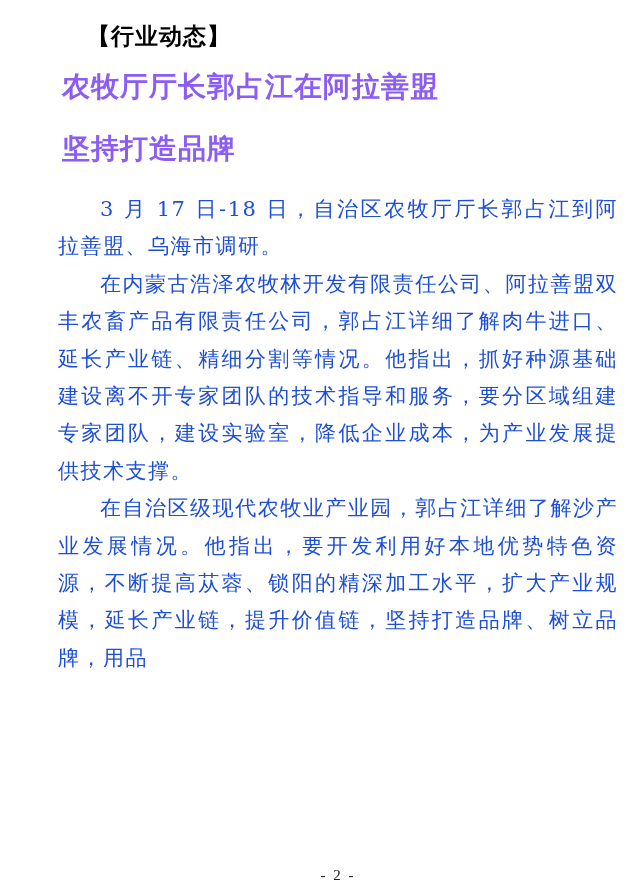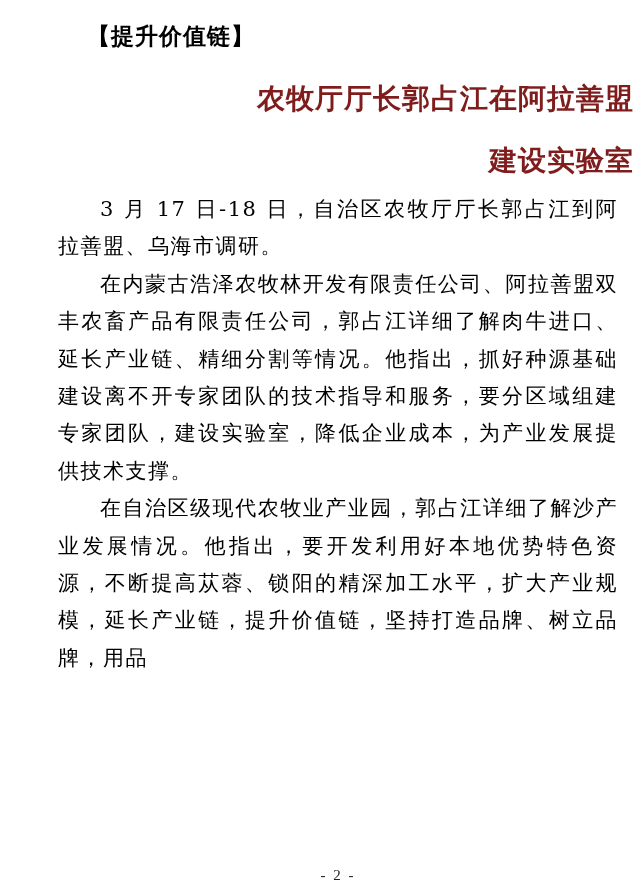"【提升价值链】" div.section-tag { text: 提升价值链 -> 行业动态 }
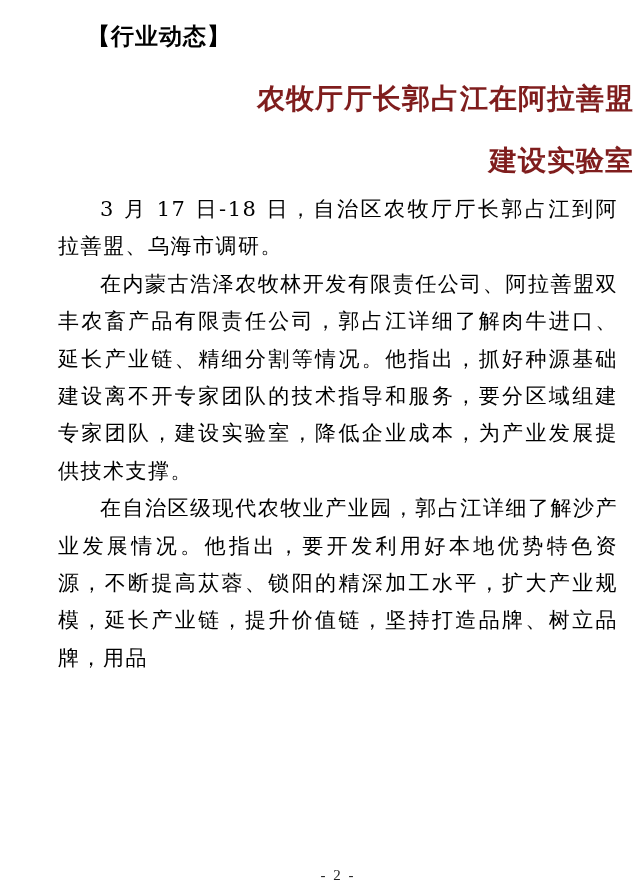"农牧厅厅长郭占江在阿拉善盟" .title-line { color: #7f1d1d -> #8b5cf6; margin: 16px -> 4px; text-align: right -> left }
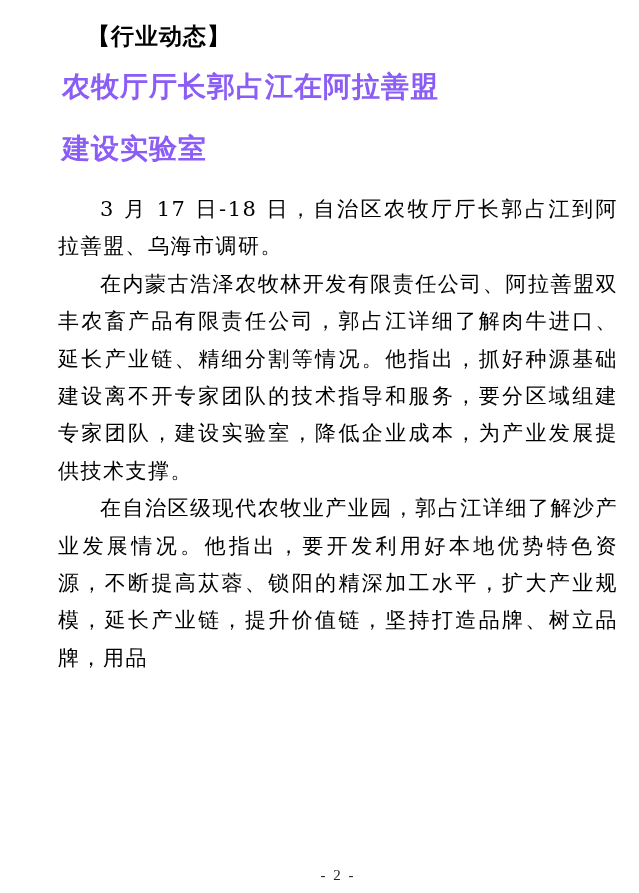"建设实验室" h1.title-line { text: 建设实验室 -> 坚持打造品牌 }
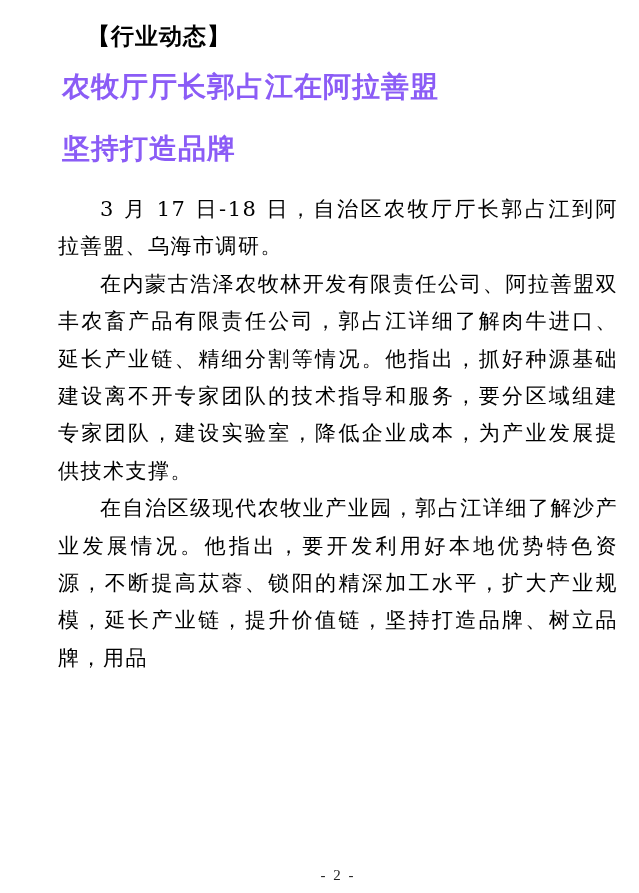"3 月 17 日-18 日，自治区农牧厅厅长郭占江到阿拉善盟、乌海市调研。" .doc-body p { color: #000000 -> #1d4ed8 }
